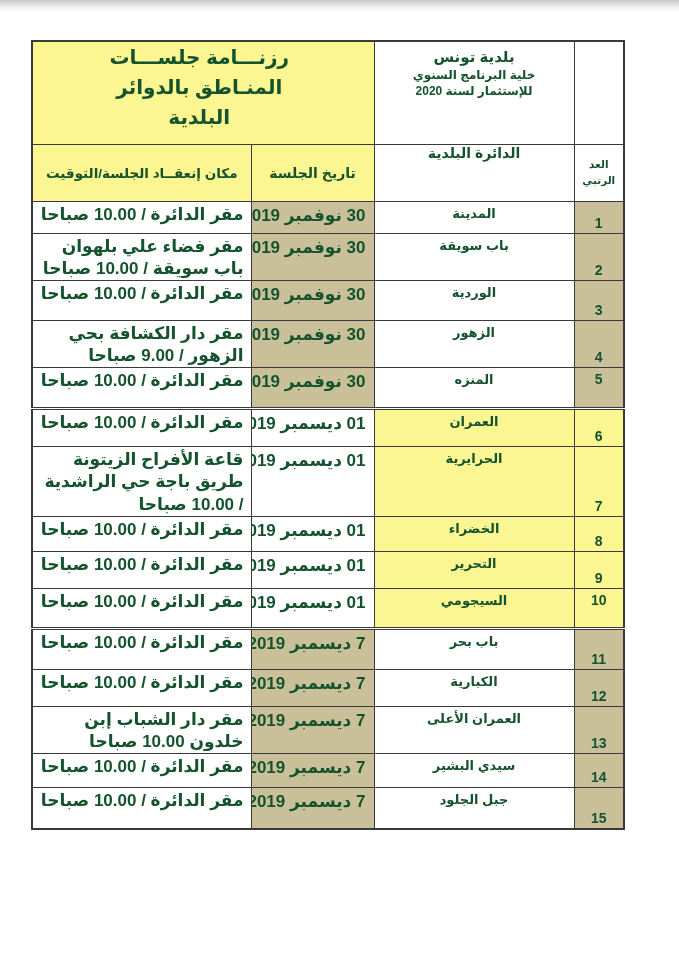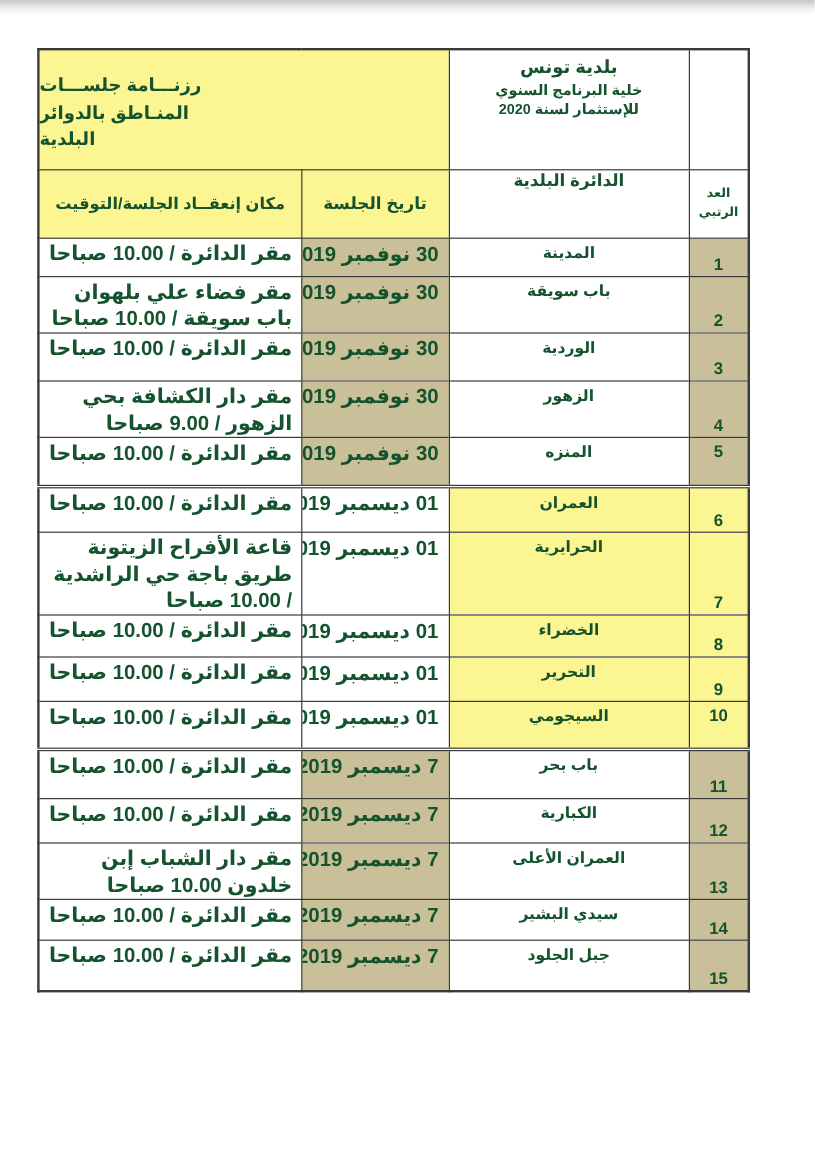"رزنـــامة جلســـات" td.titleblock { font-size: 15px -> 20px; text-align: left -> center }
